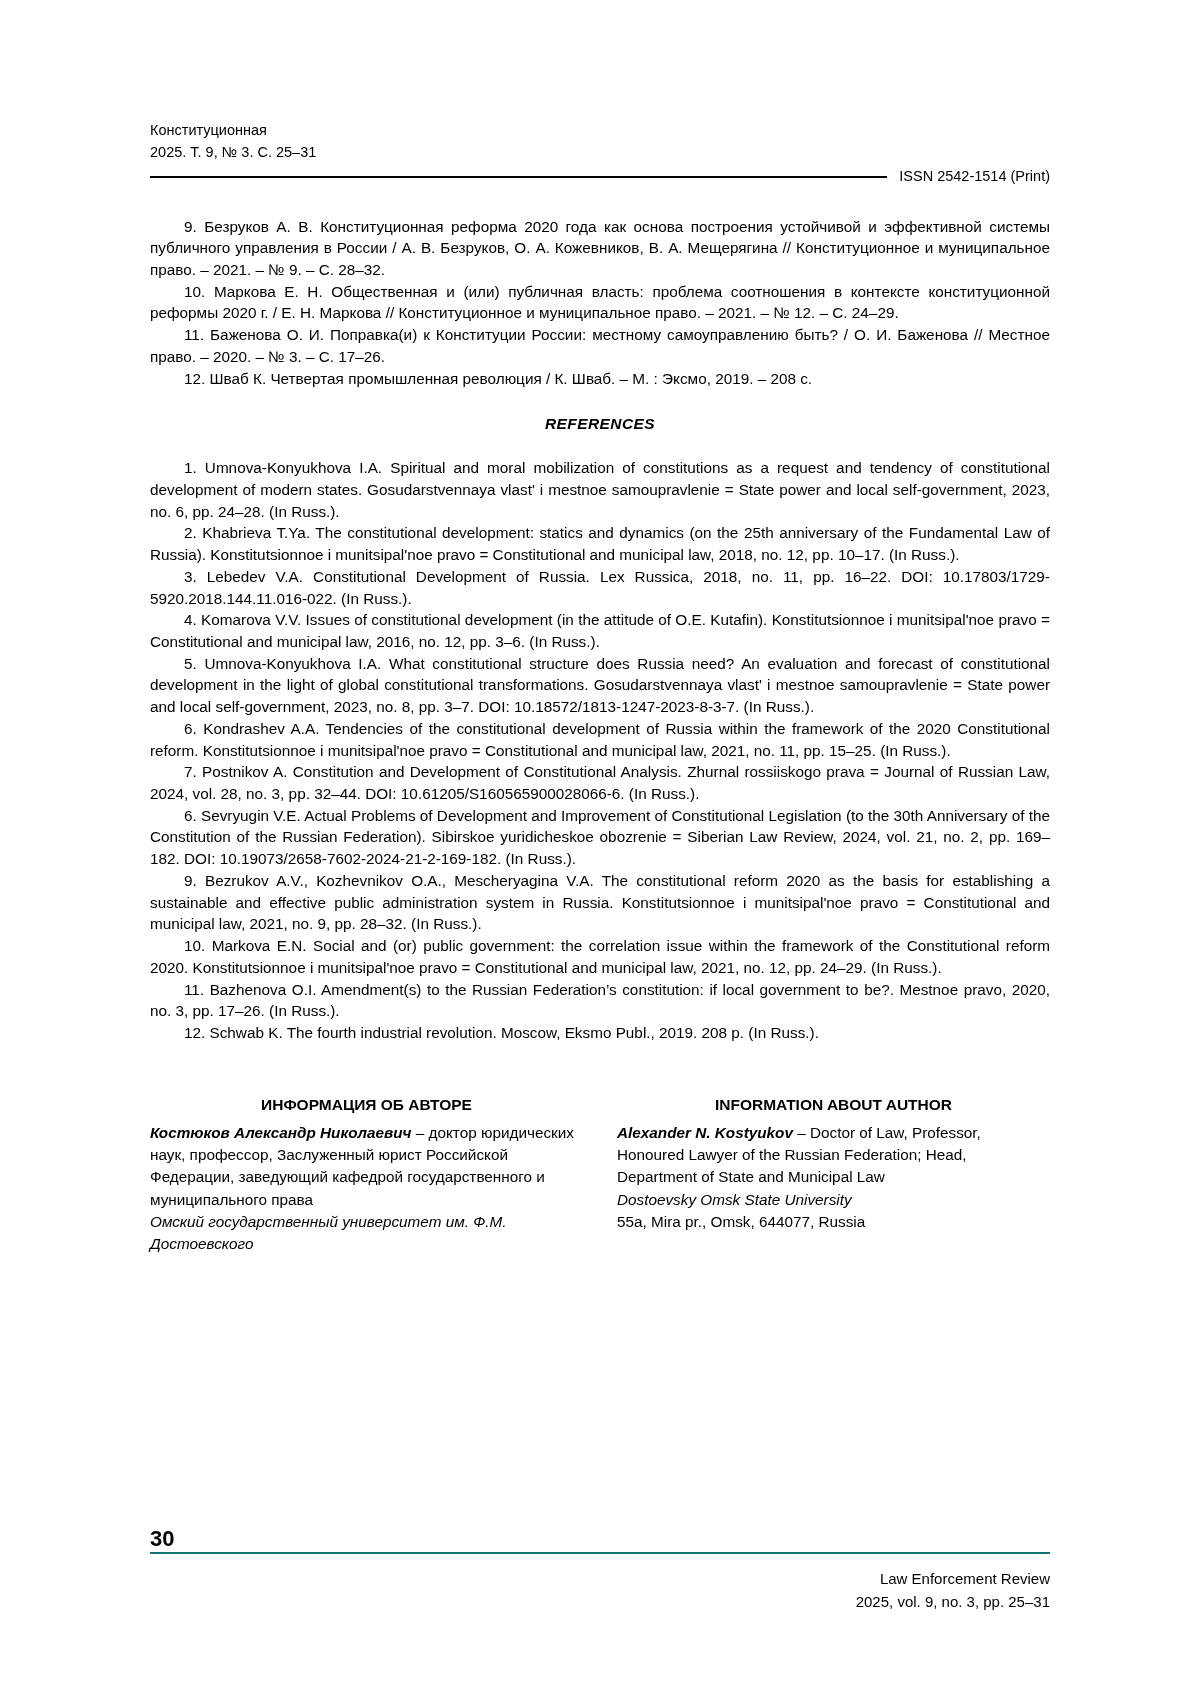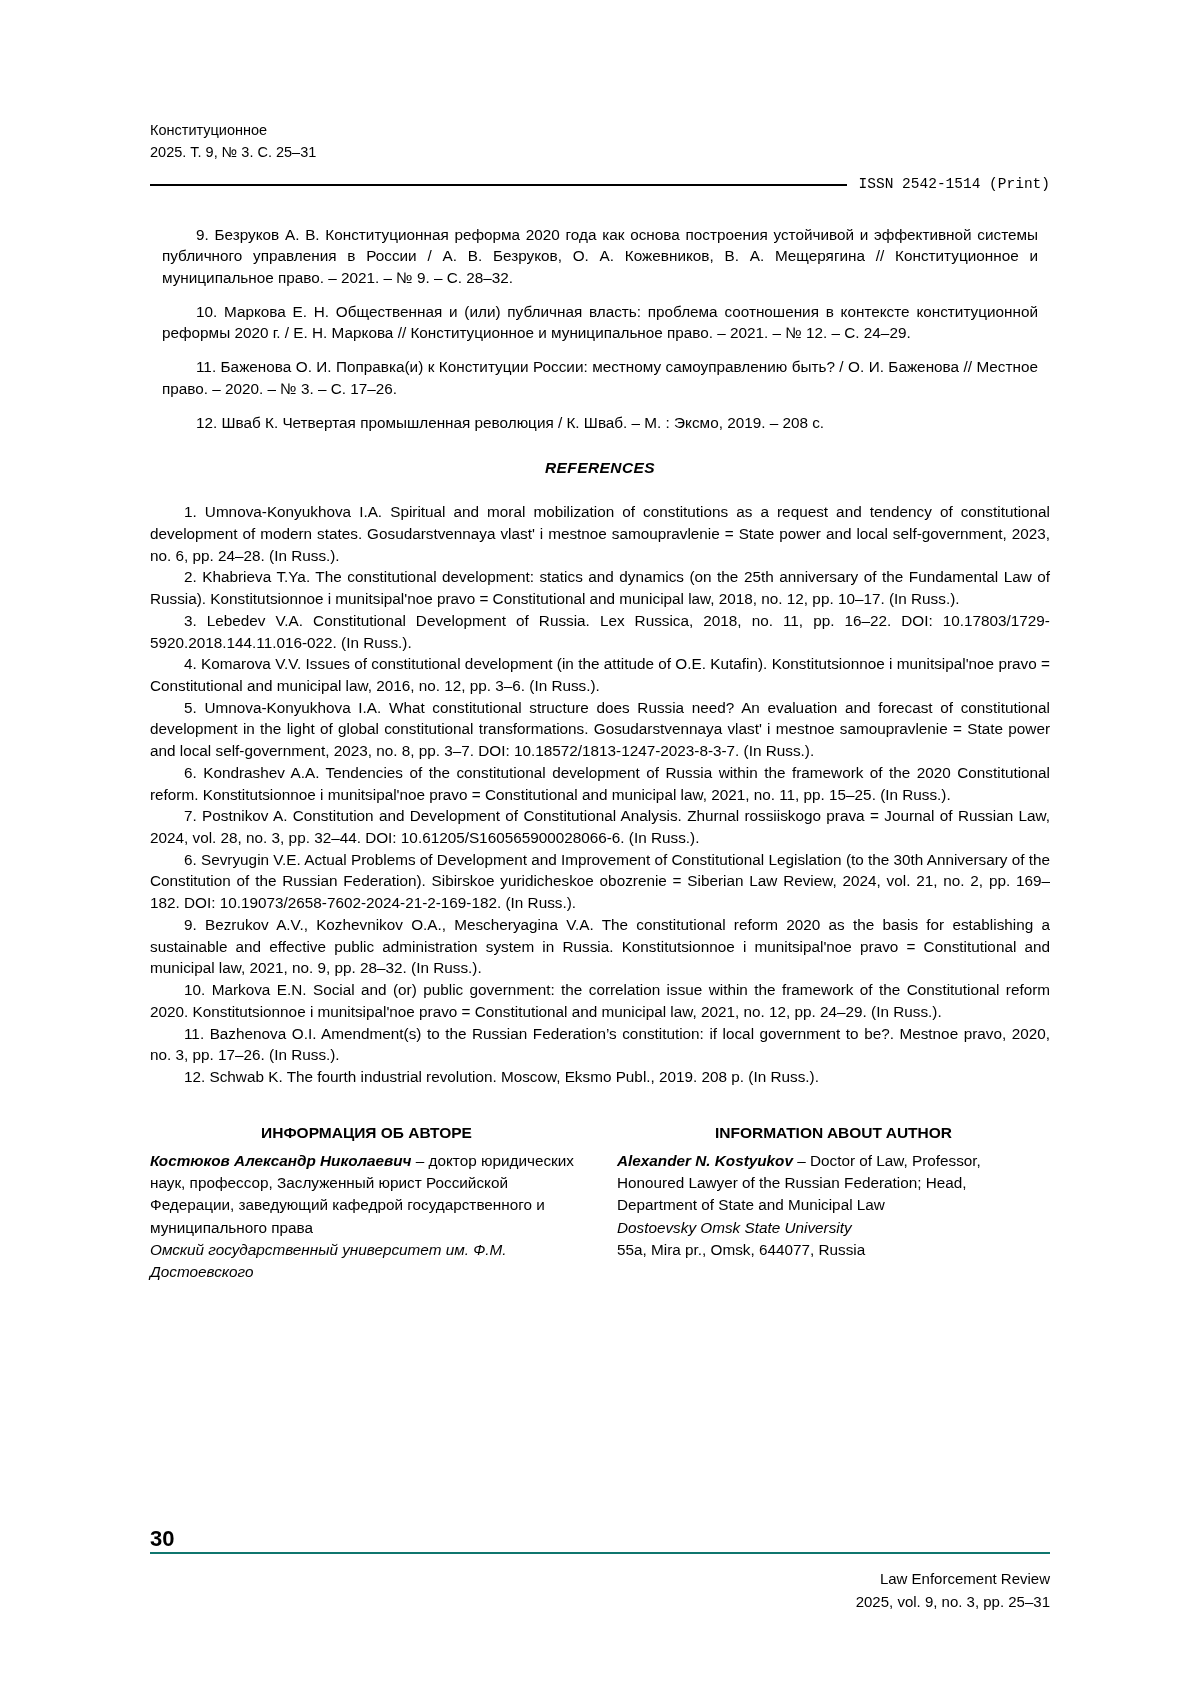"Конституционное" div { text: Конституционное -> Конституционная }
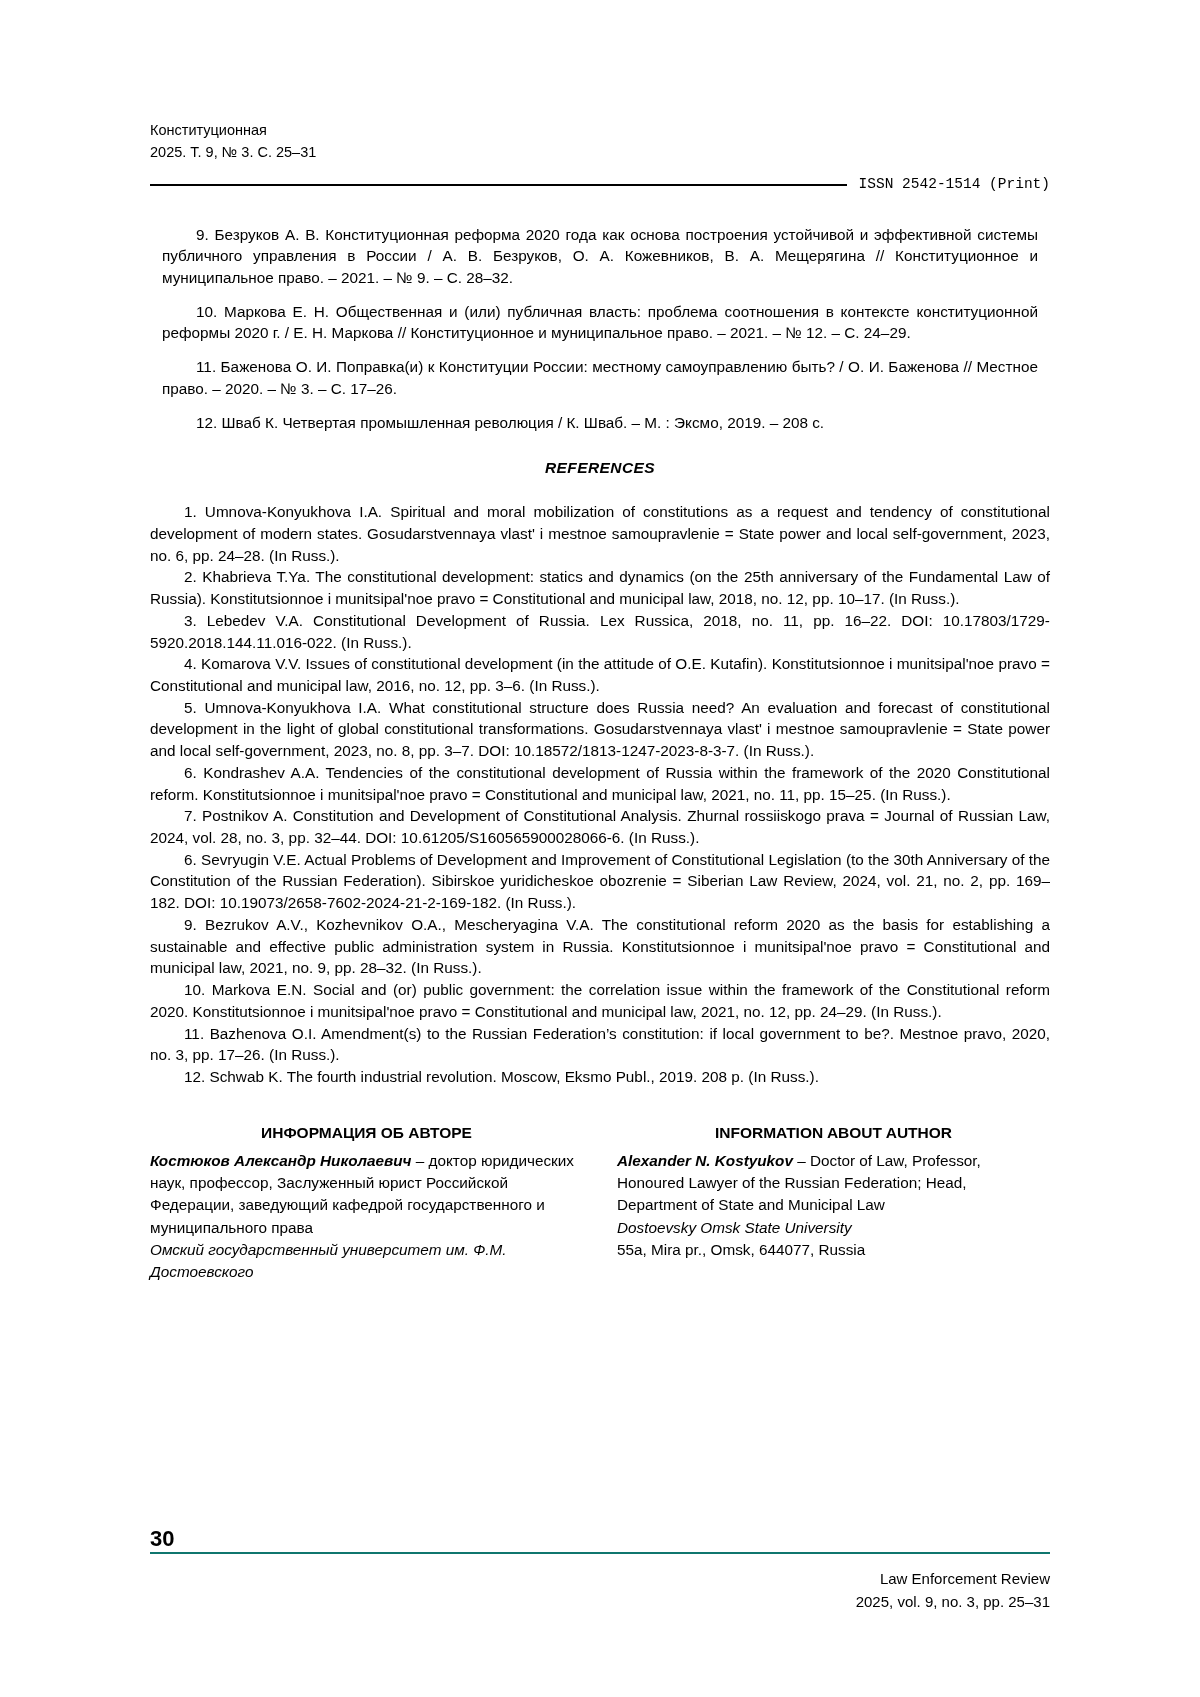"ISSN 2542-1514 (Print)" .header-rule-row { font-family: Liberation Mono, monospace -> none; margin-top: 10px -> 2px }
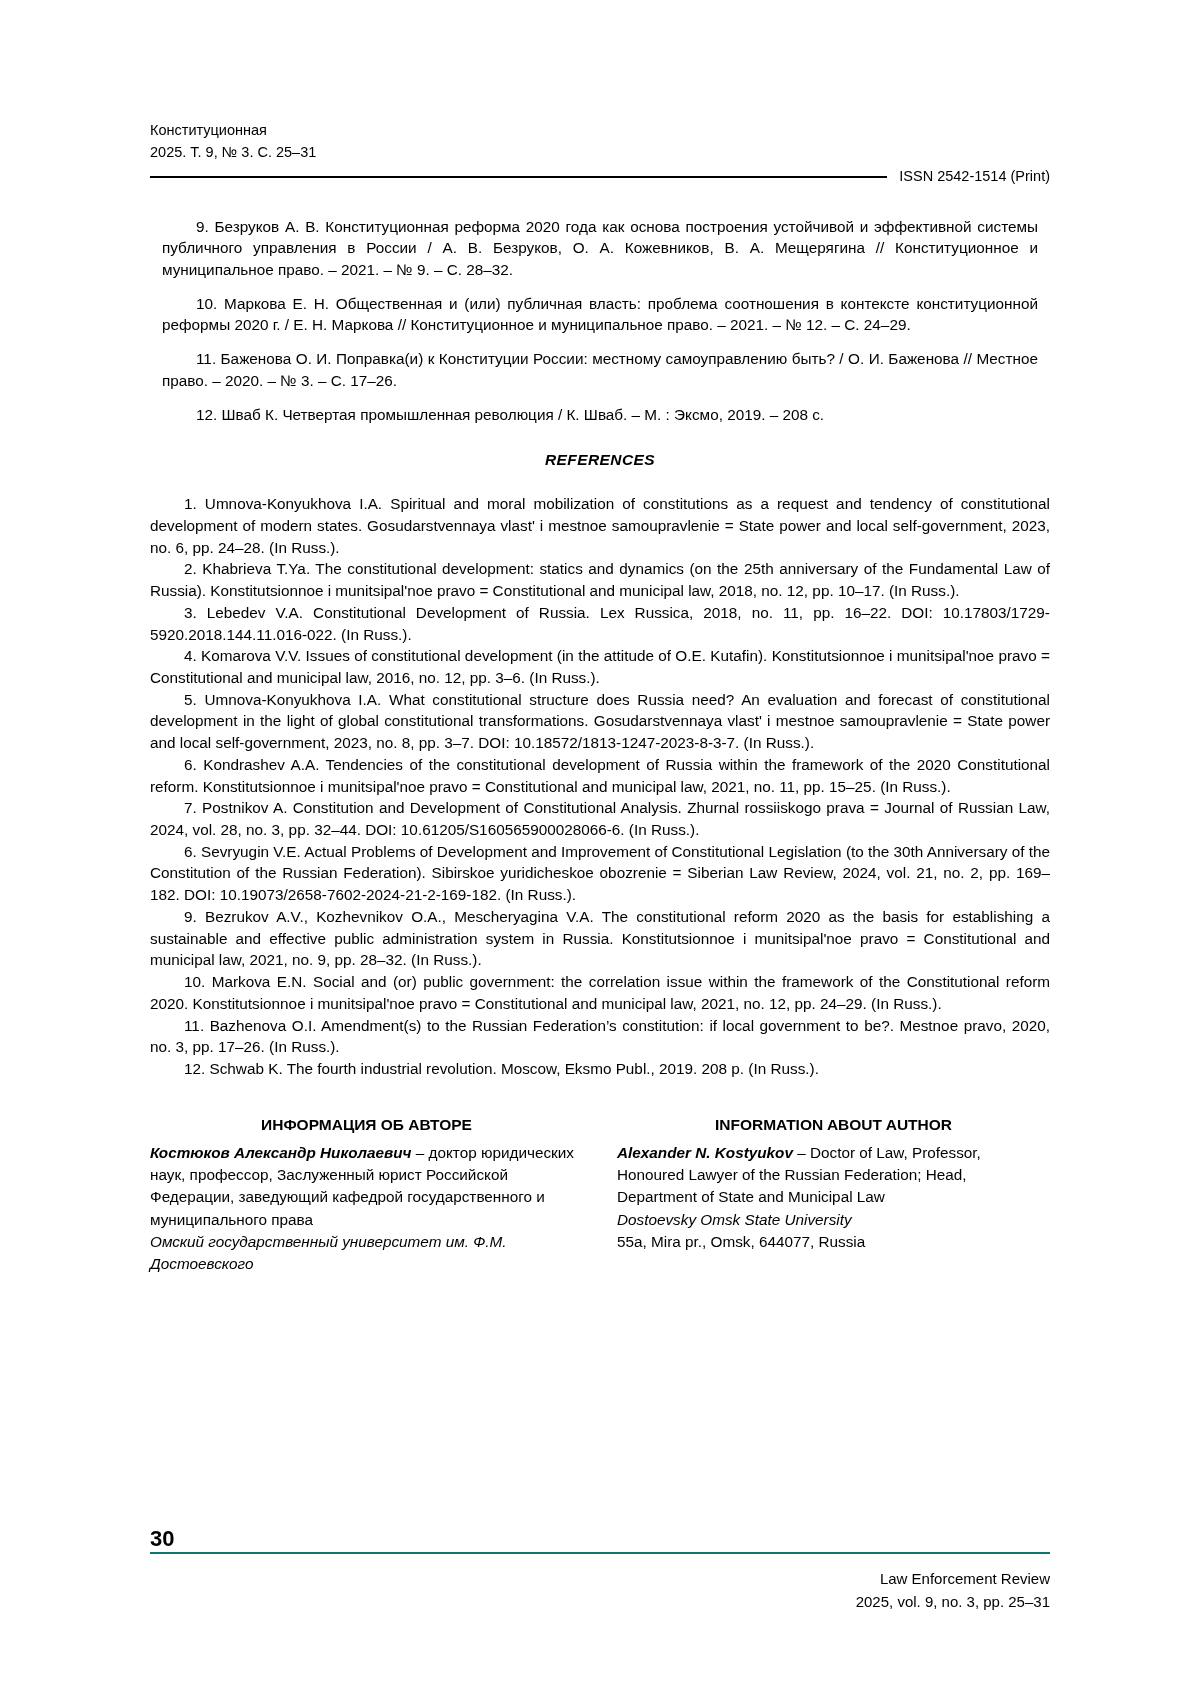"9. Безруков А. В. Конституционная" .body-text p { margin: 12px -> 0 }
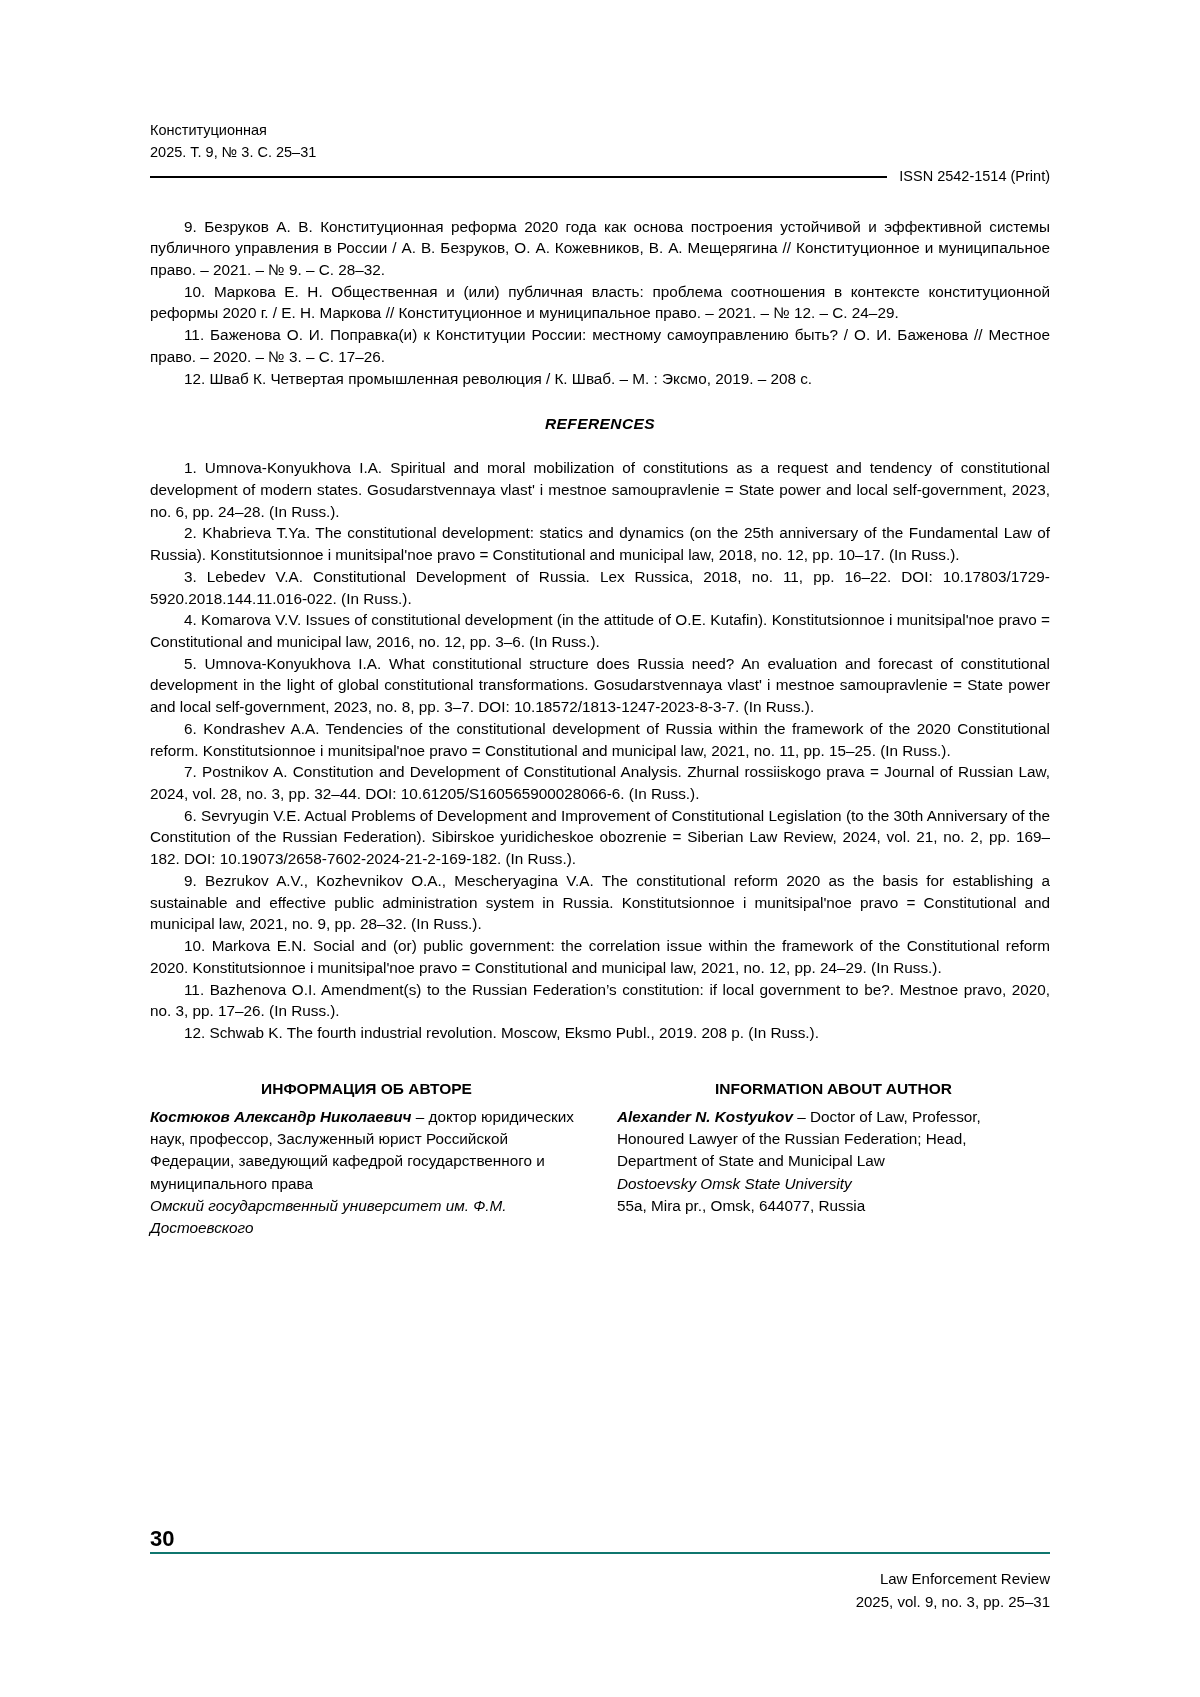"ИНФОРМАЦИЯ ОБ АВТОРЕ" .author-col .col-title { margin-top: none -> 16px }
